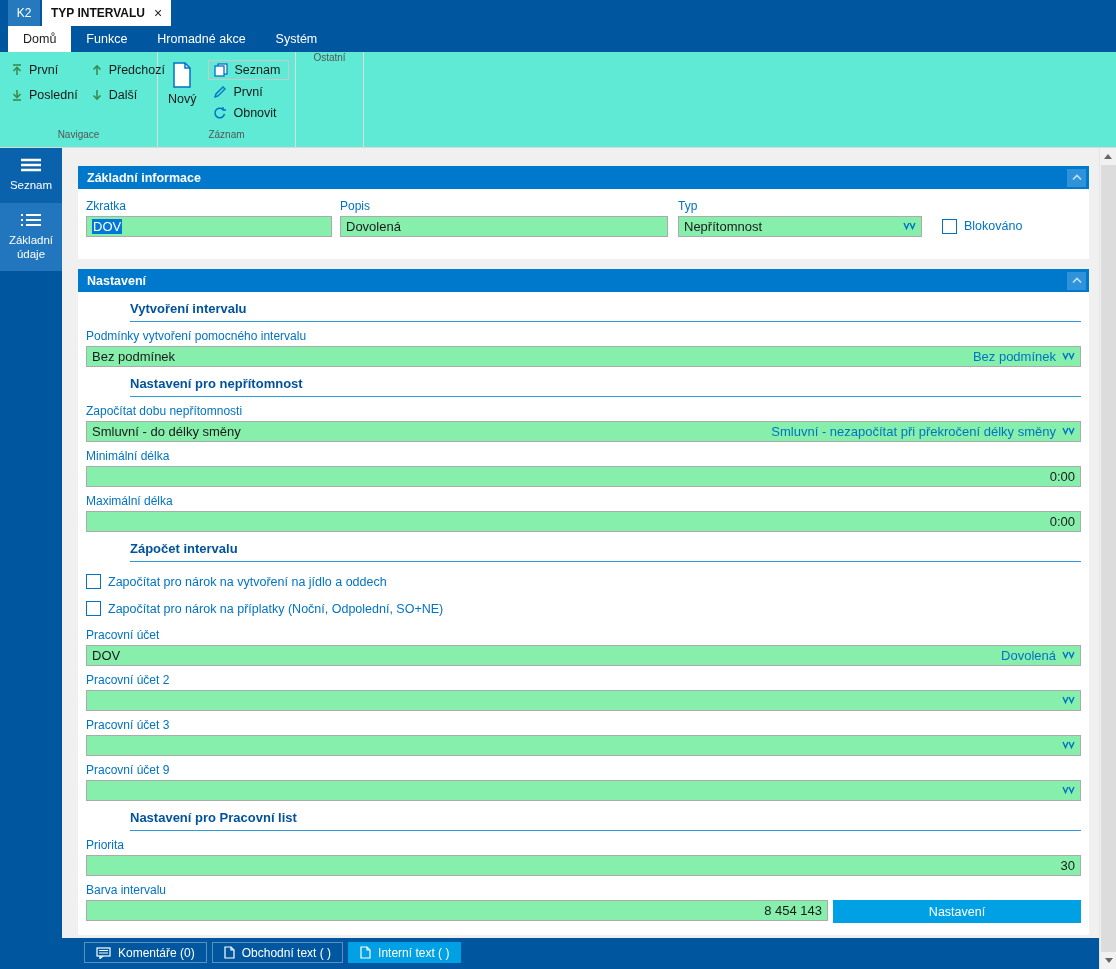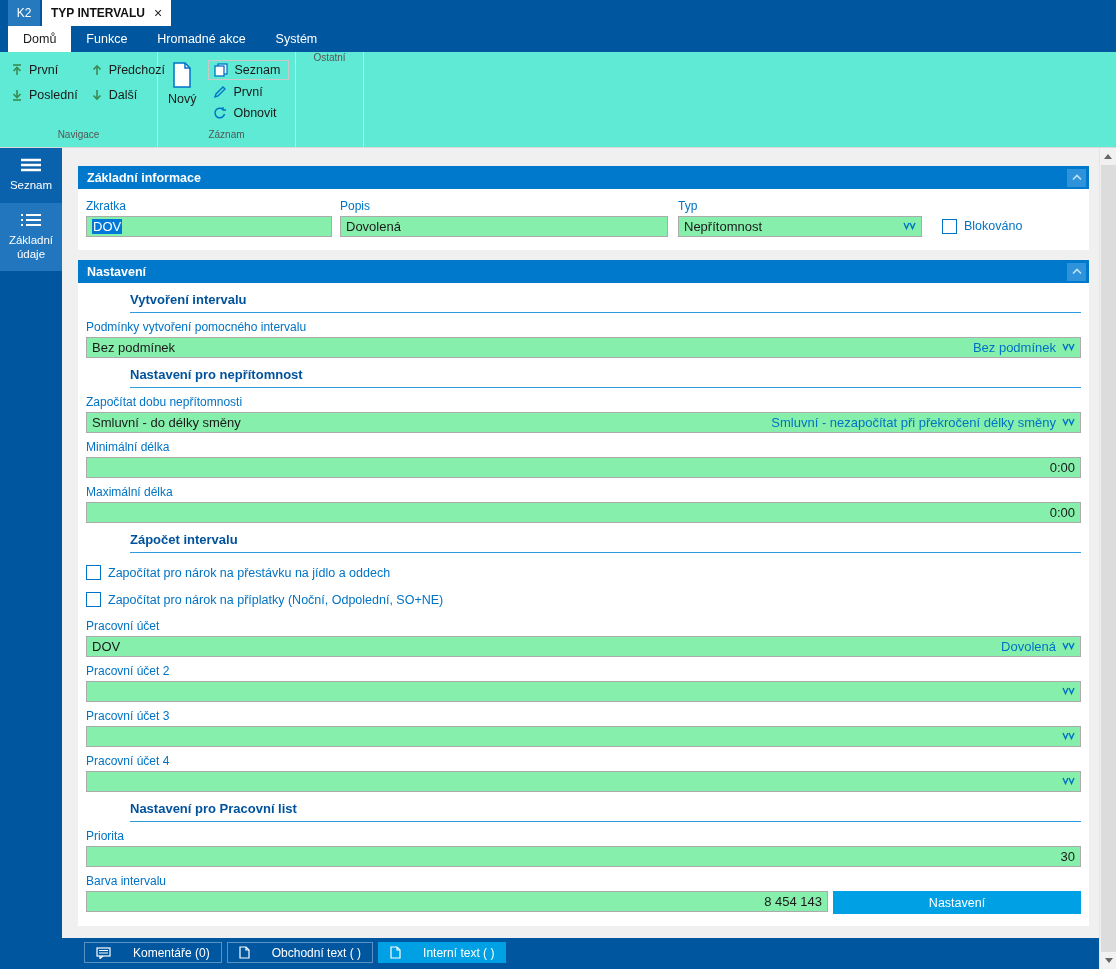"Zkratka" .pbody1 { padding: 3px 8px 13px -> 3px 8px 22px }
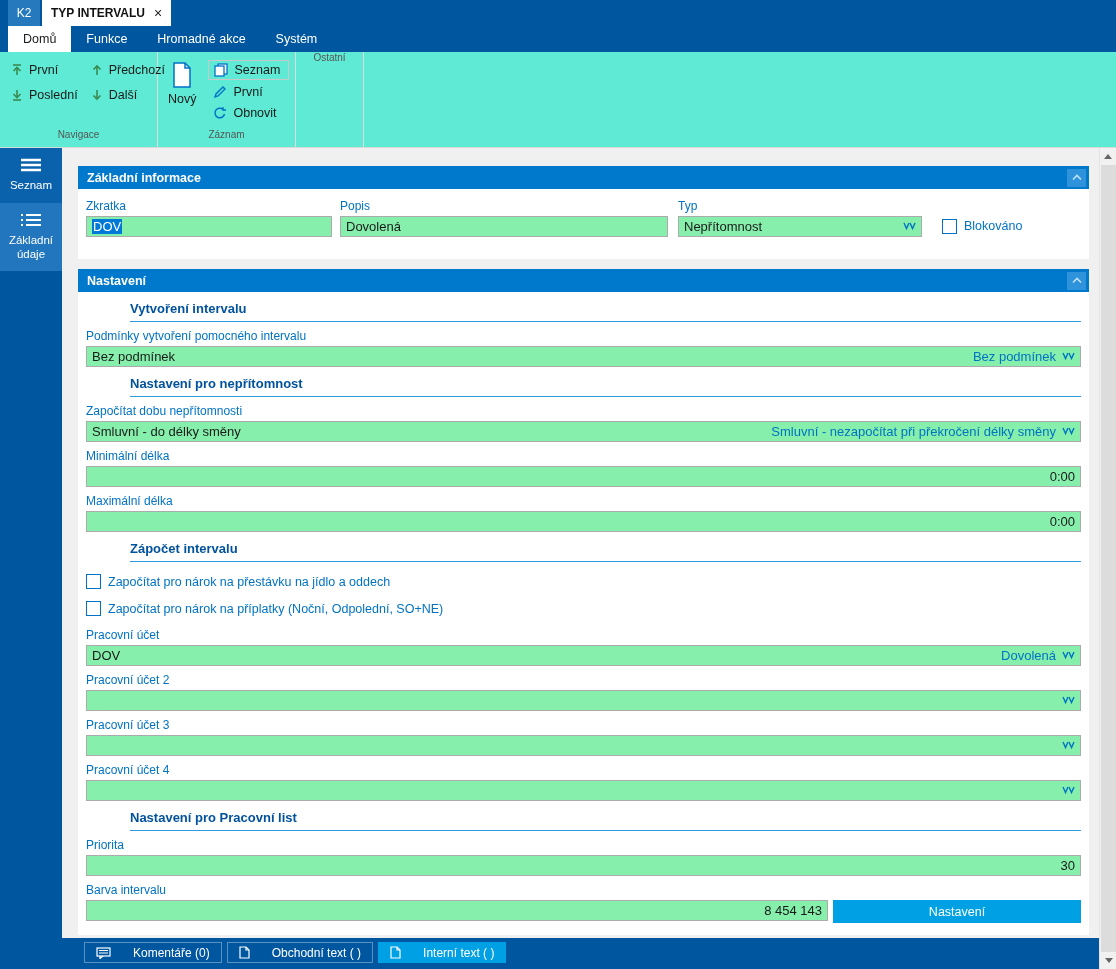"Započítat pro nárok na přestávku" span.chk-label { text: přestávku -> vytvoření }
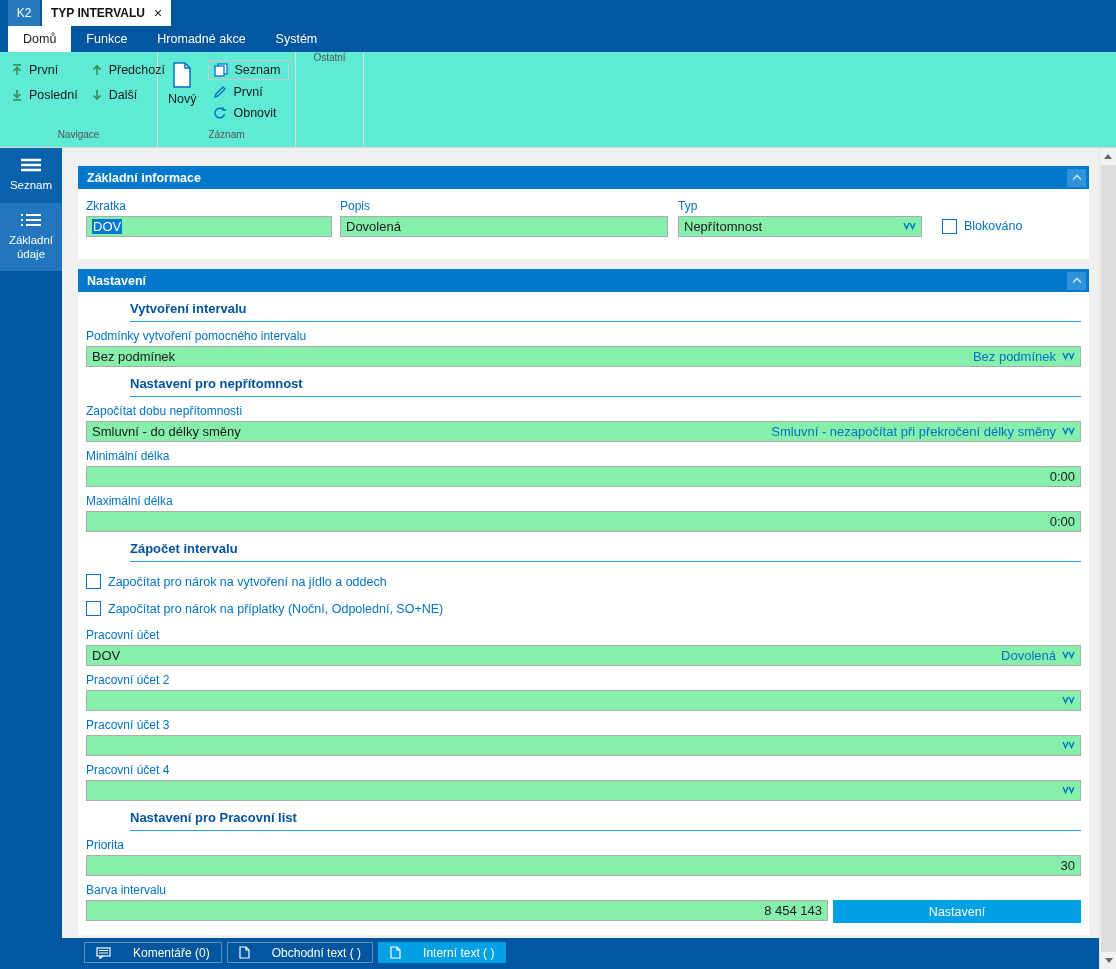"Pracovní účet 4" div.f-label { text: 4 -> 9 }
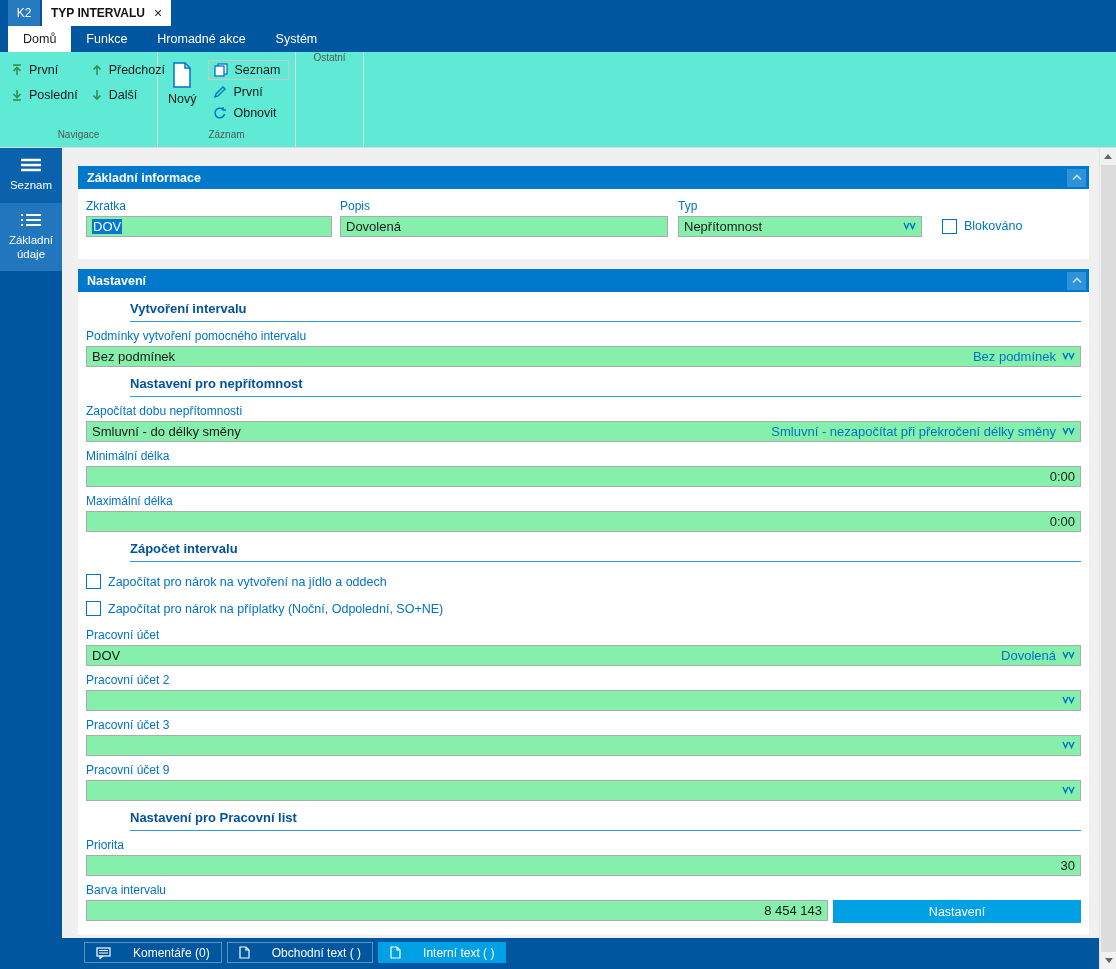"Komentáře (0)" .btab { gap: 22px -> 7px }
